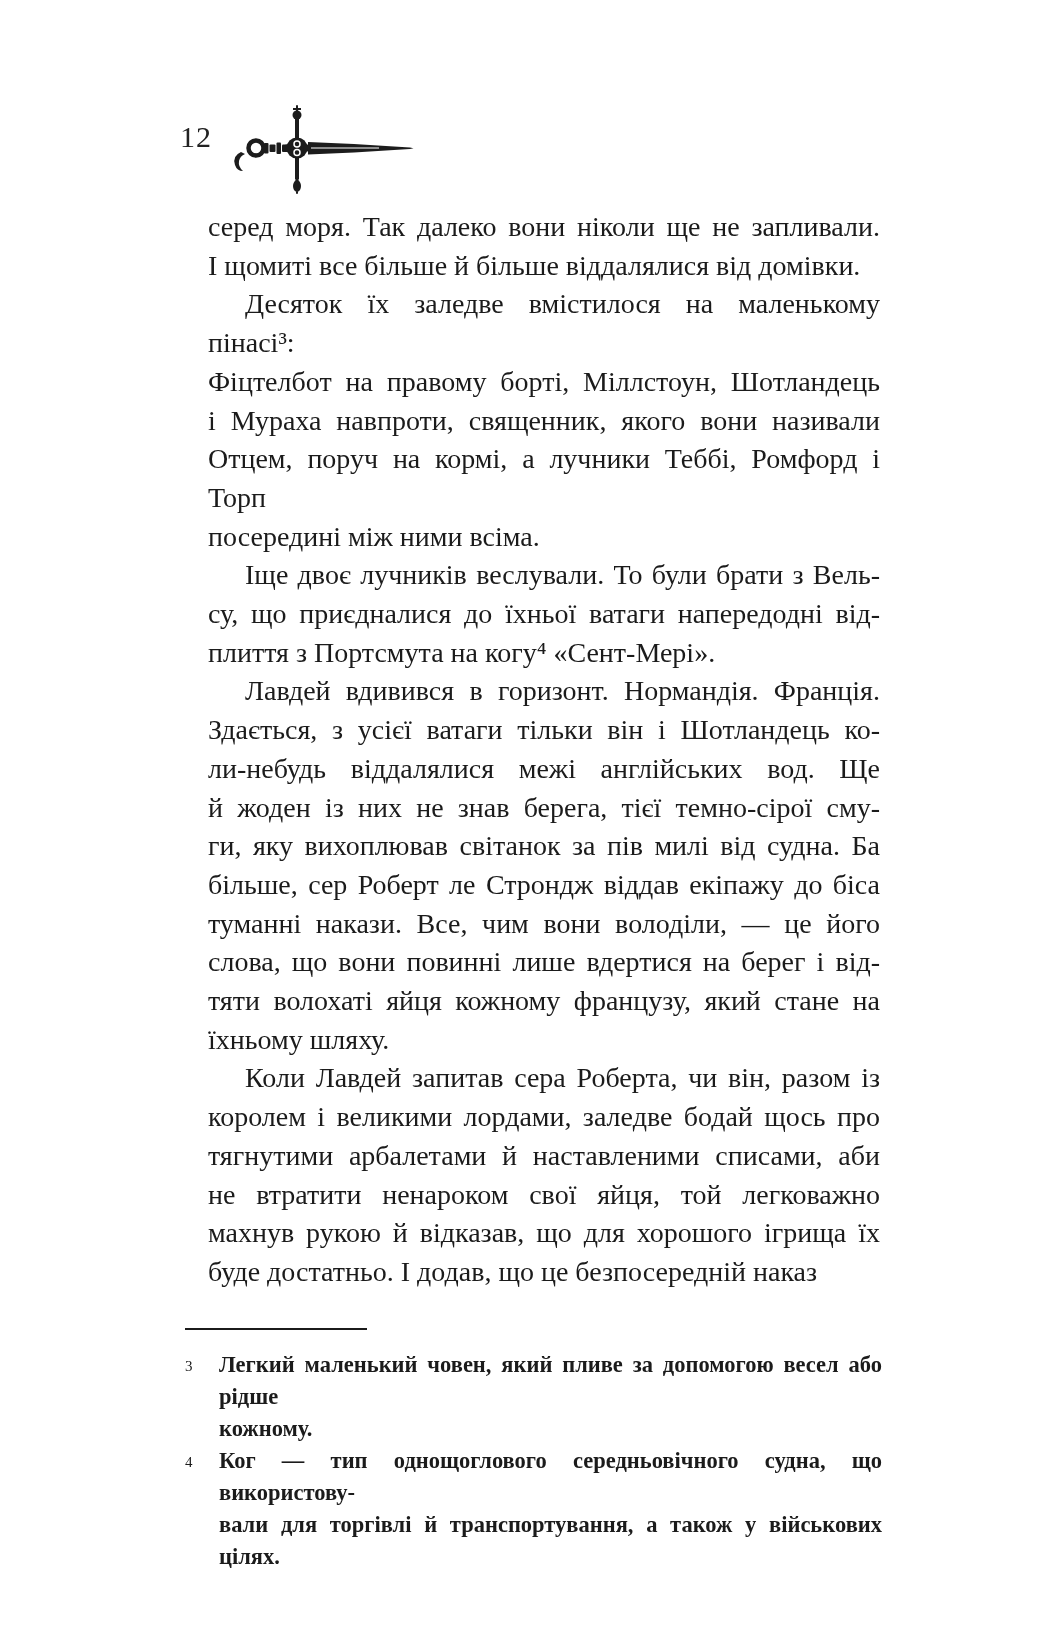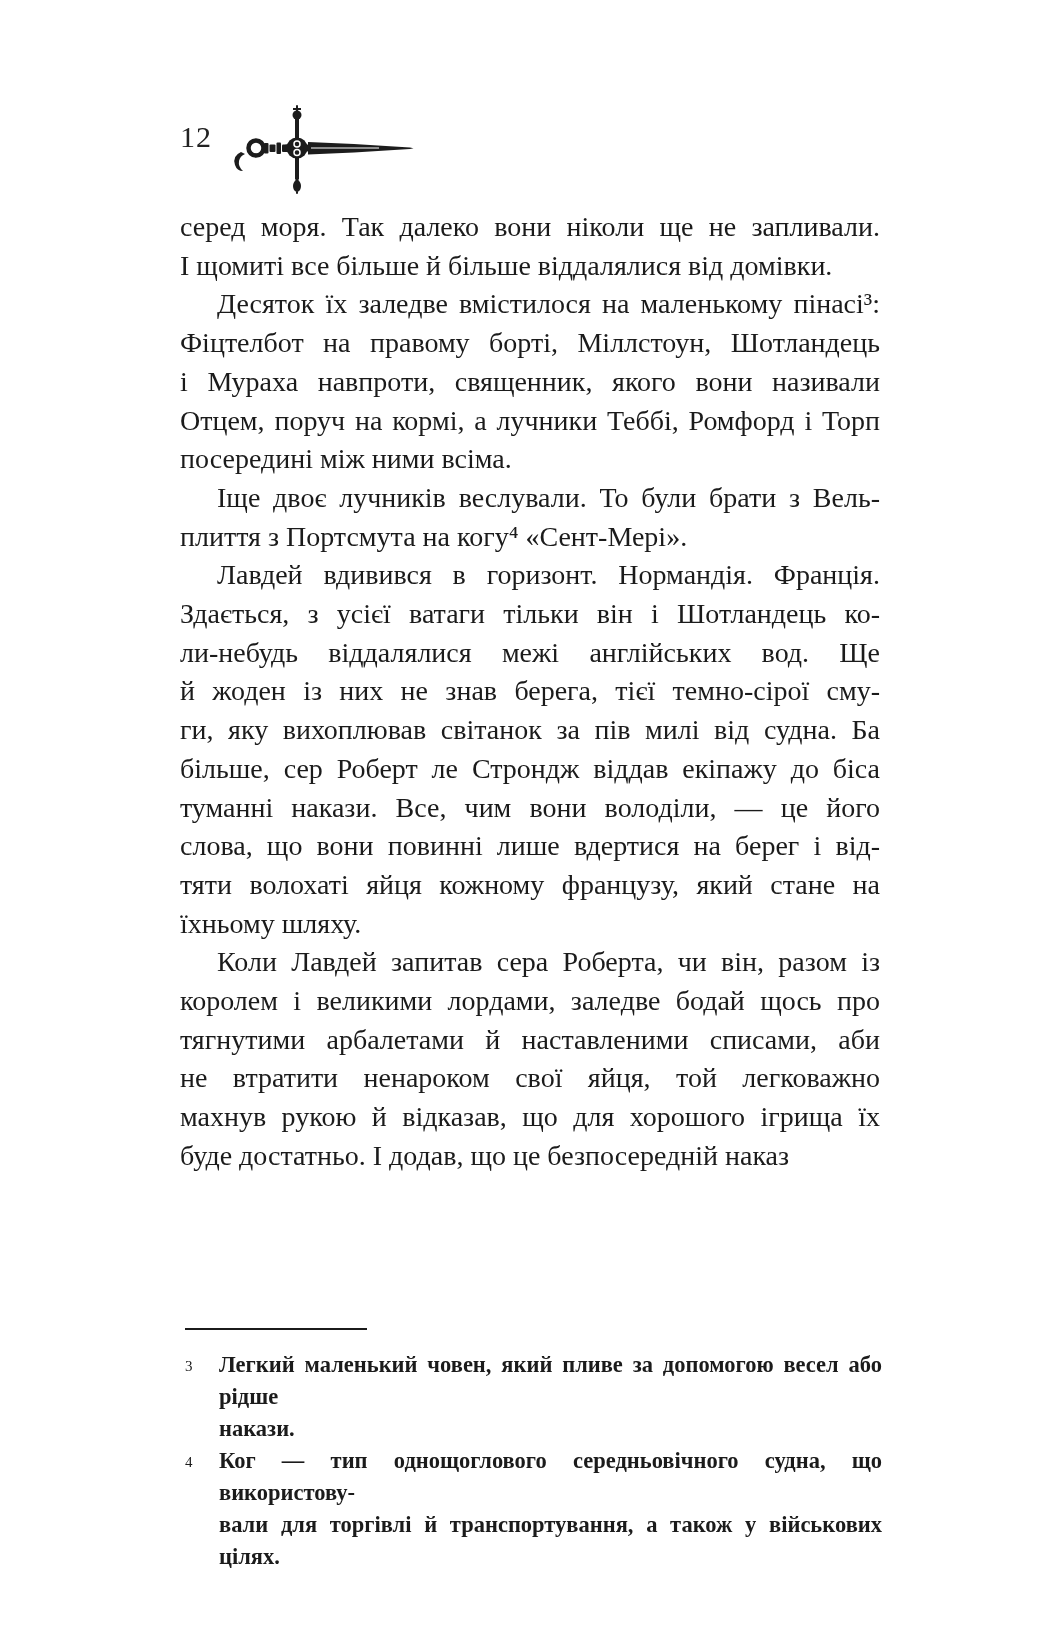"серед моря. Так далеко вони" .line { margin-left: none -> 28px }
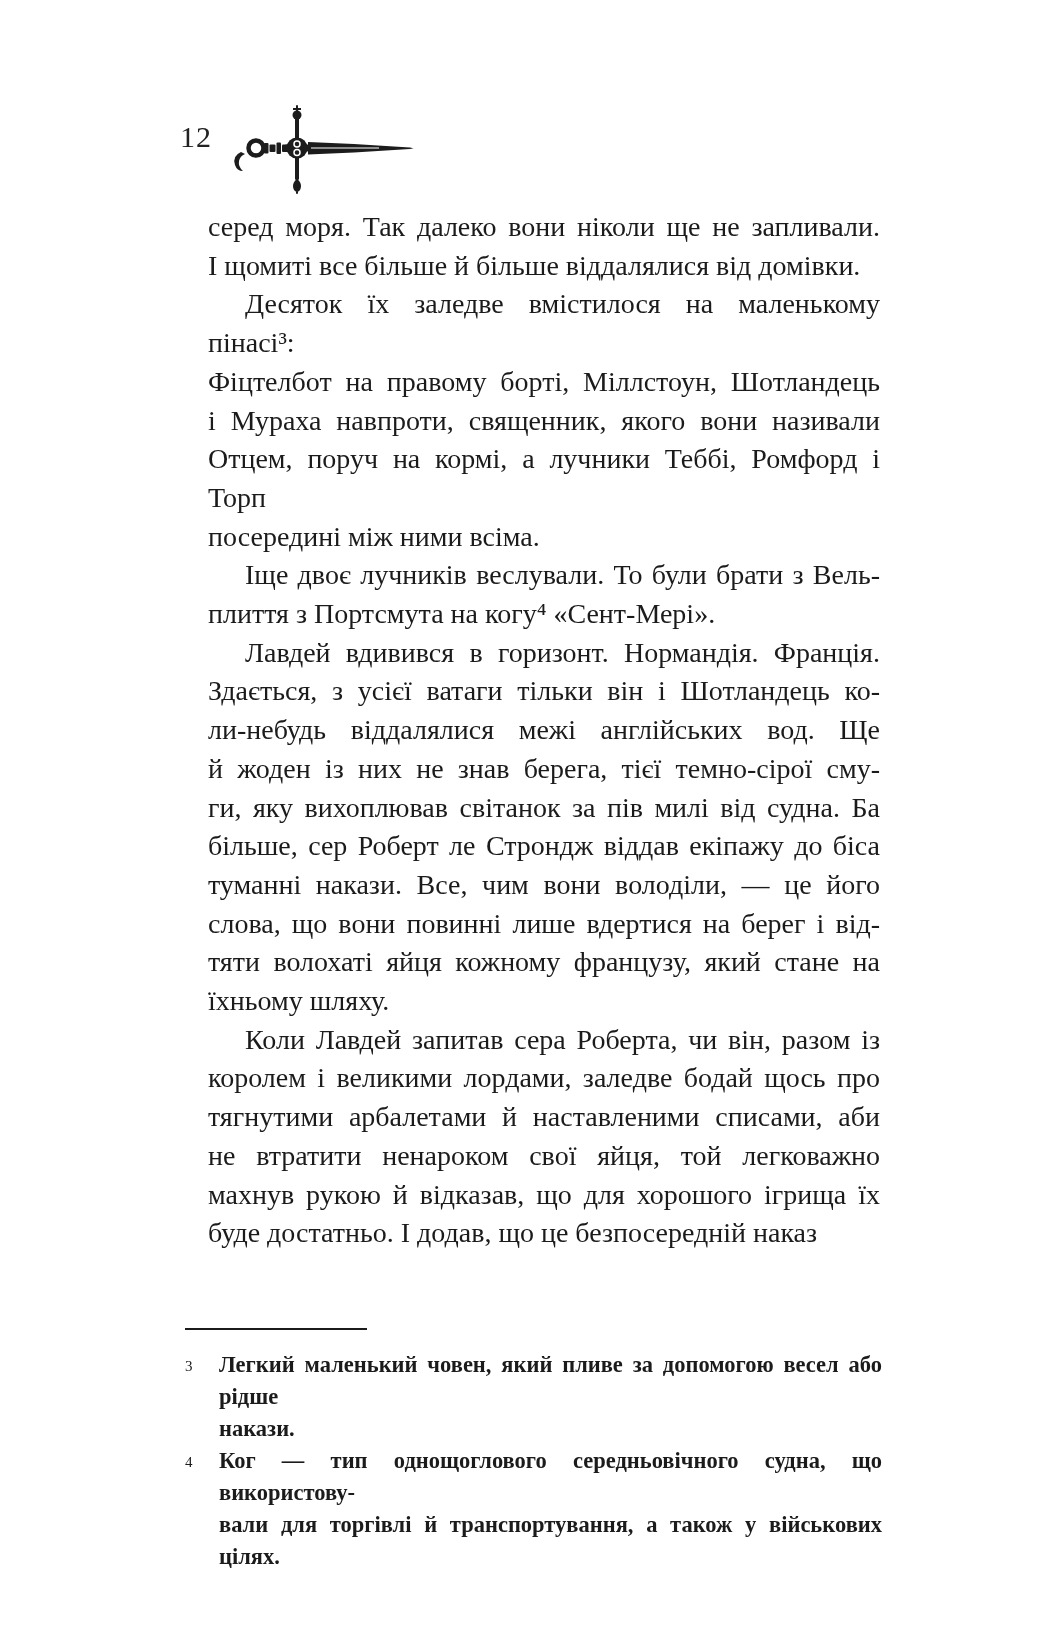"су, що приєдналися до їхньої" div.line { html: none -> <div>су, що приєдналися до їхньої ватаги напередодні від-</div> }
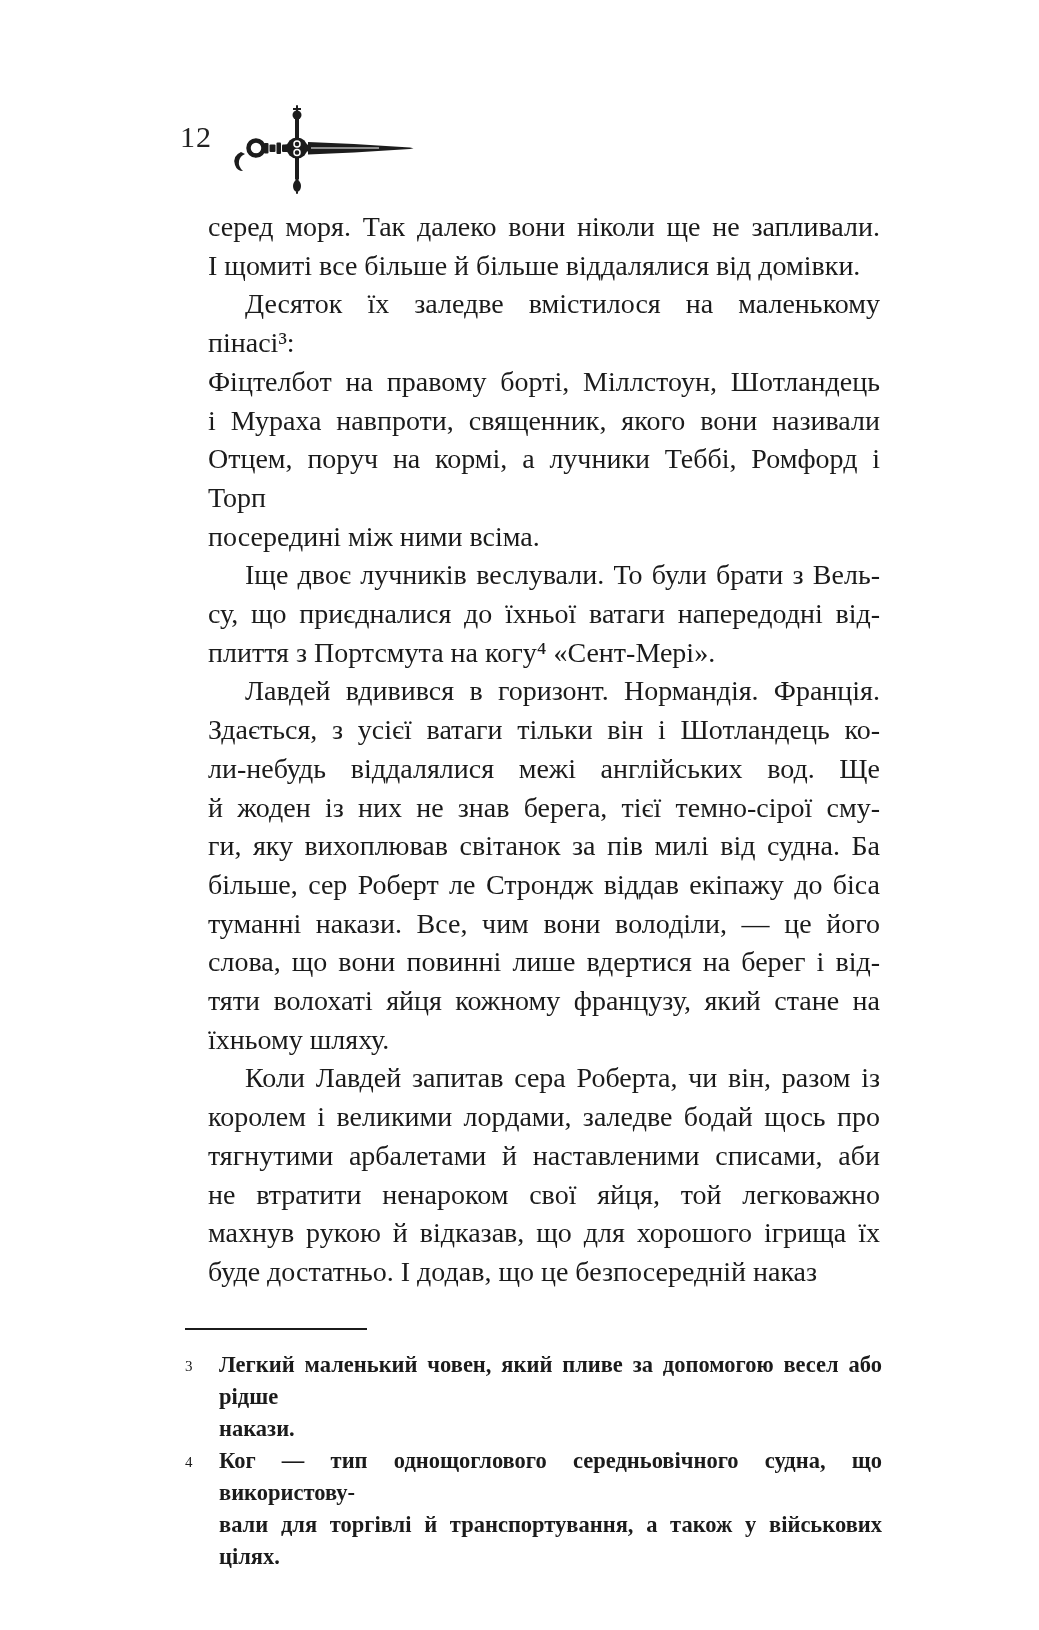"накази." div.fnline { text: накази -> кожному }
